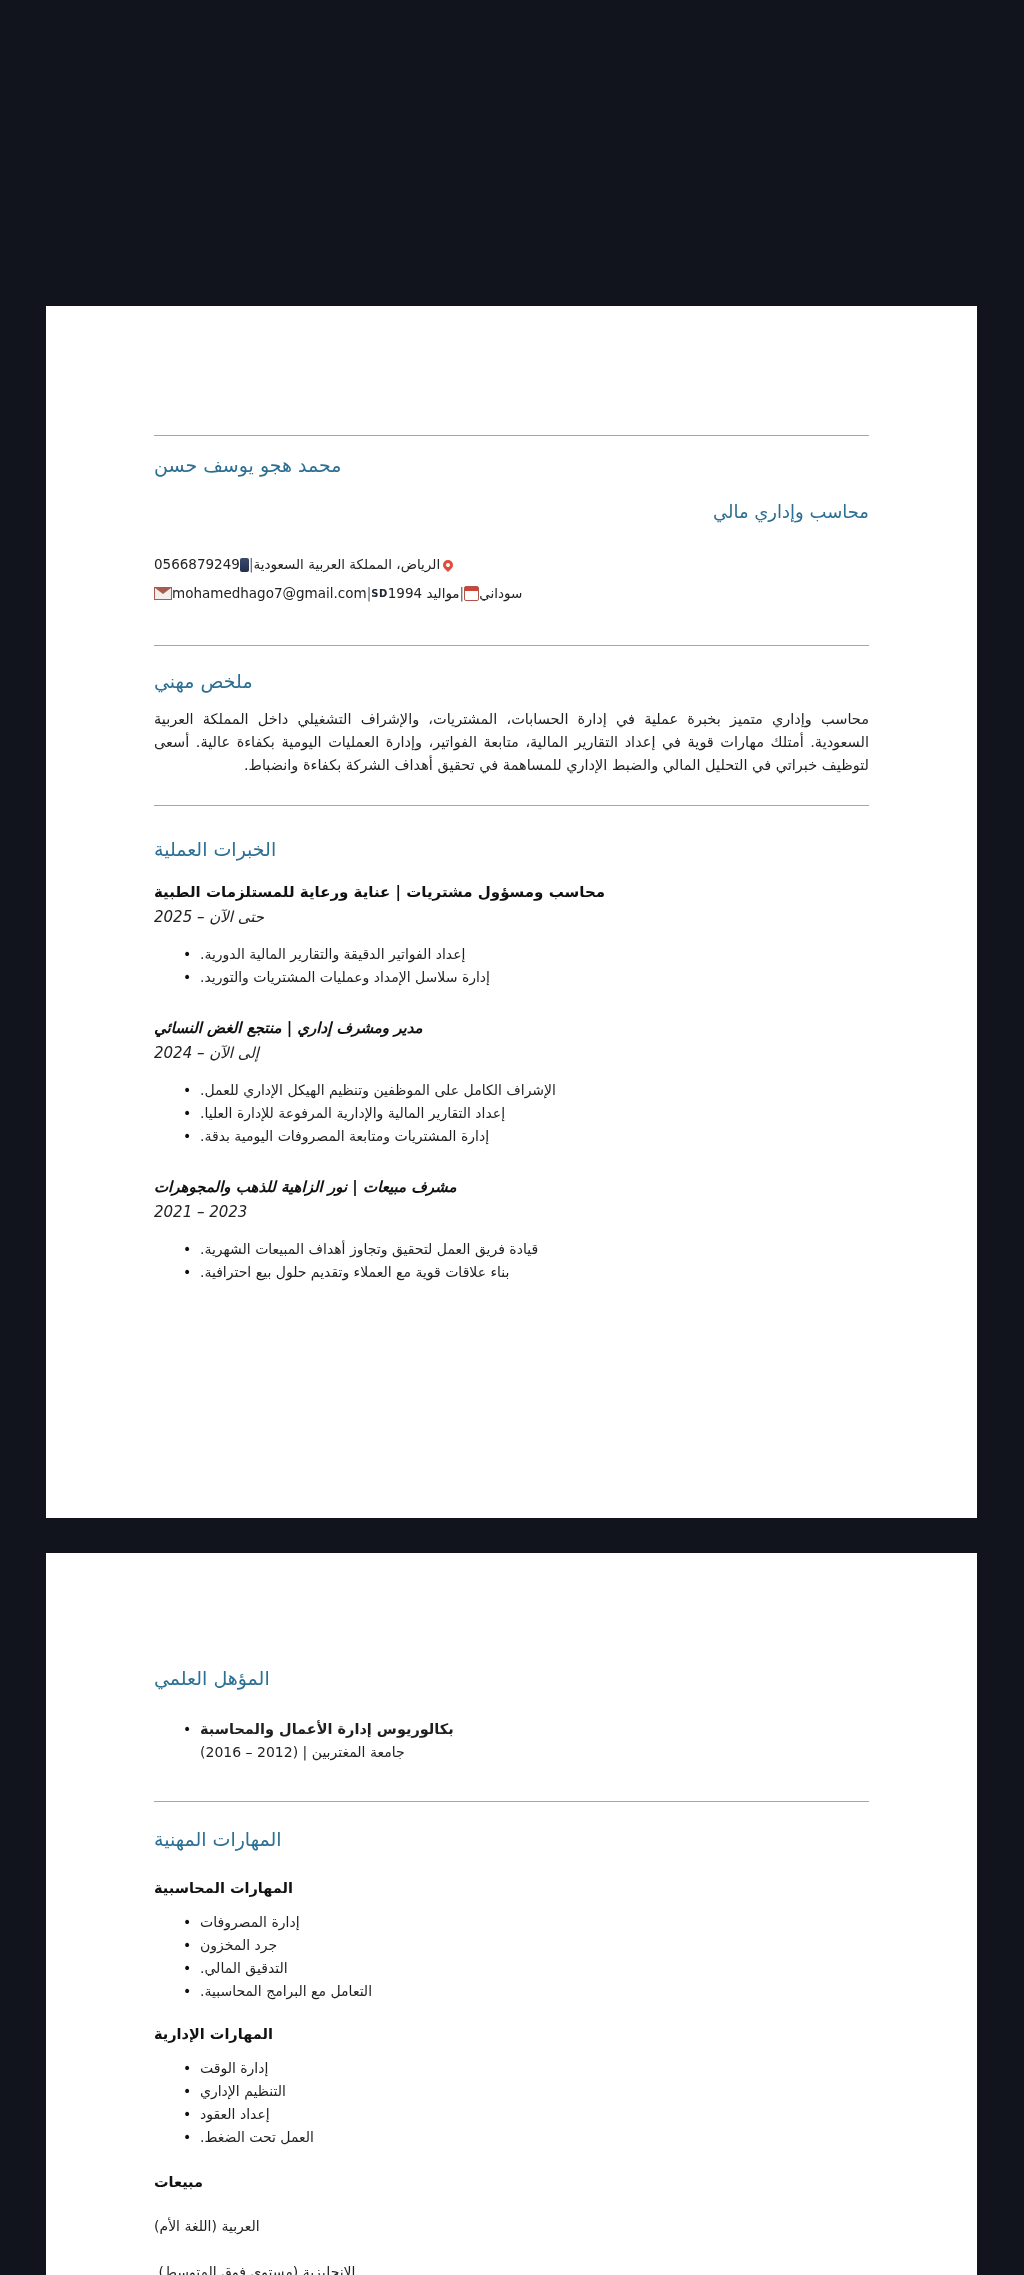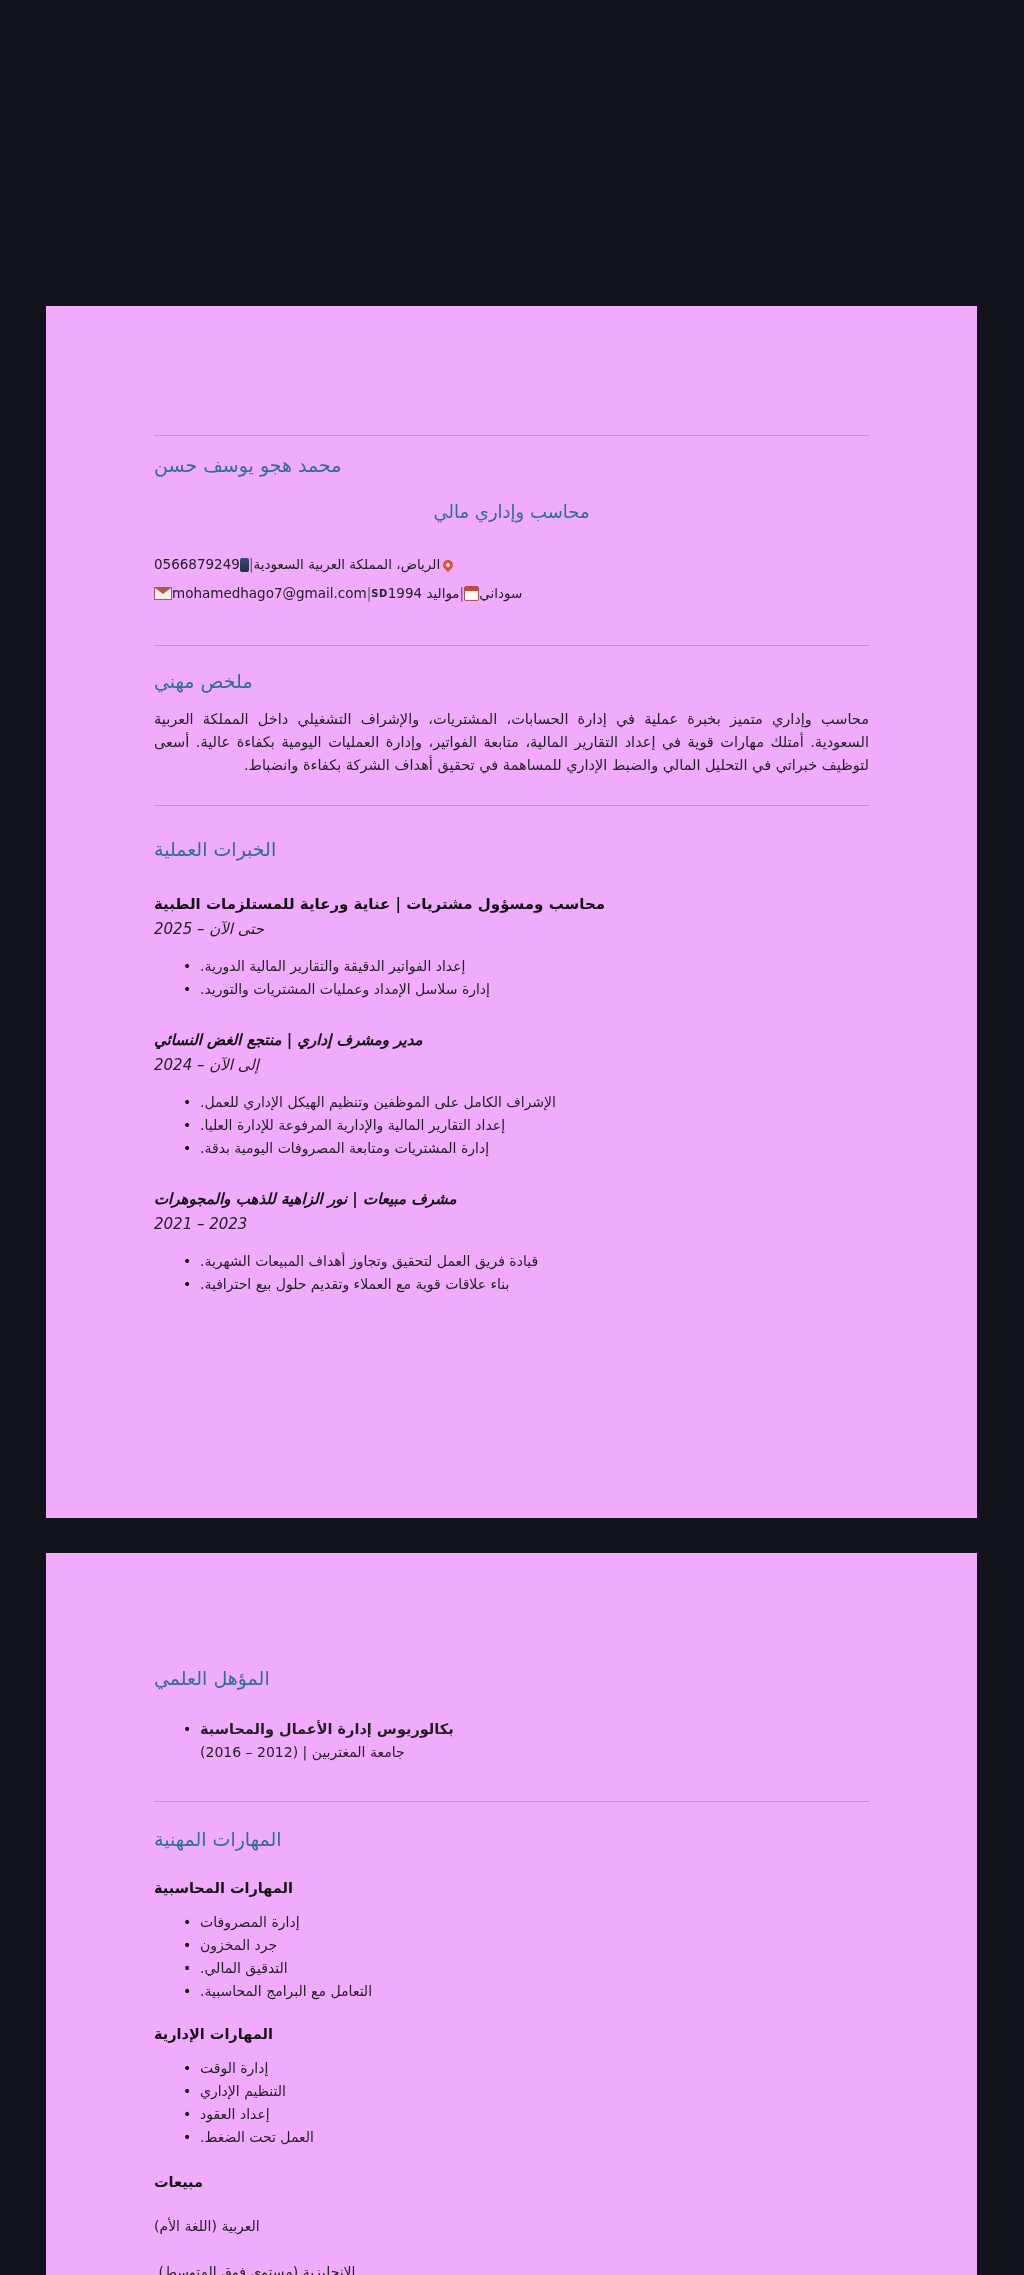"محمد هجو يوسف حسن" .page { background: #f0abfc -> #ffffff }
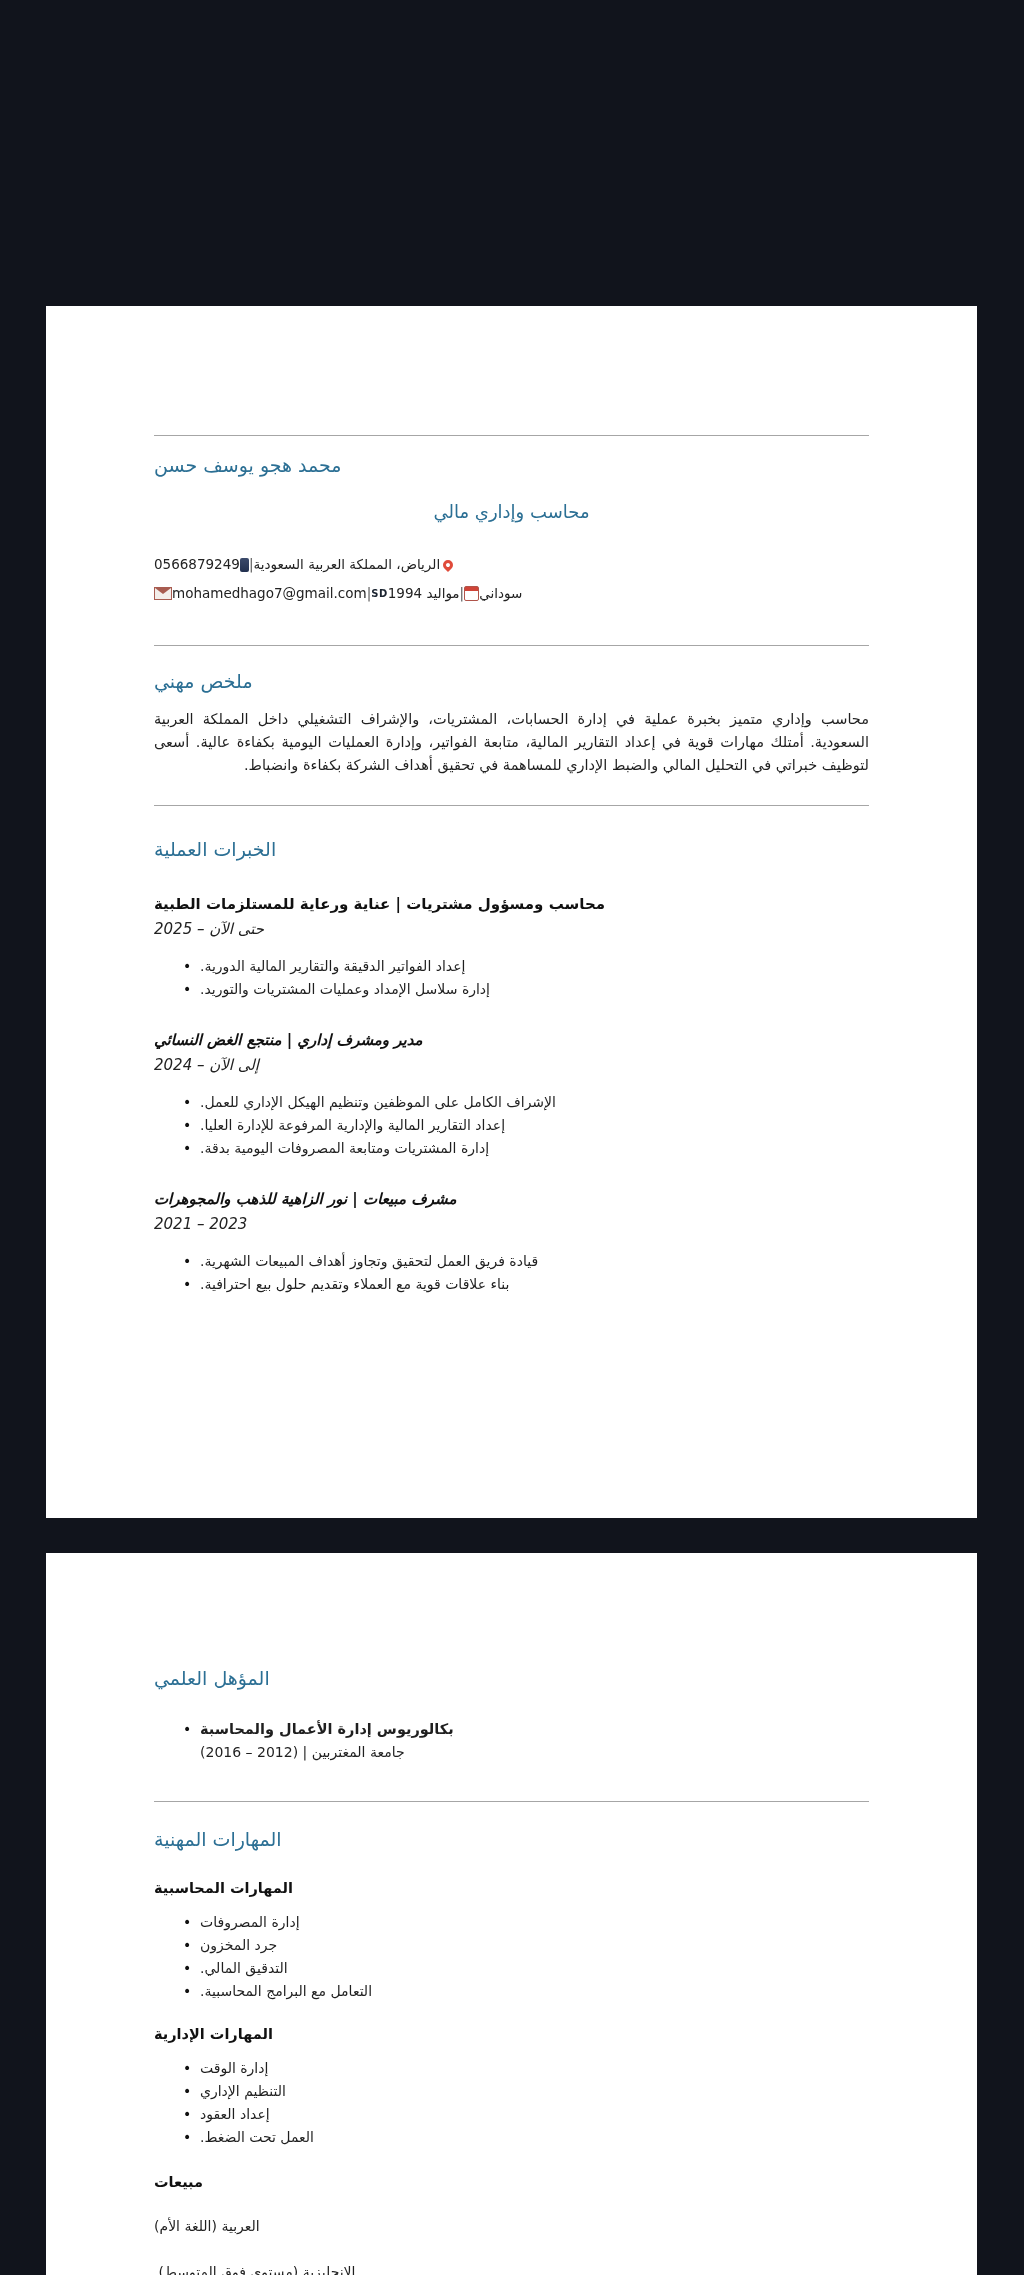"محاسب وإداري مالي" .headline { text-align: center -> right }
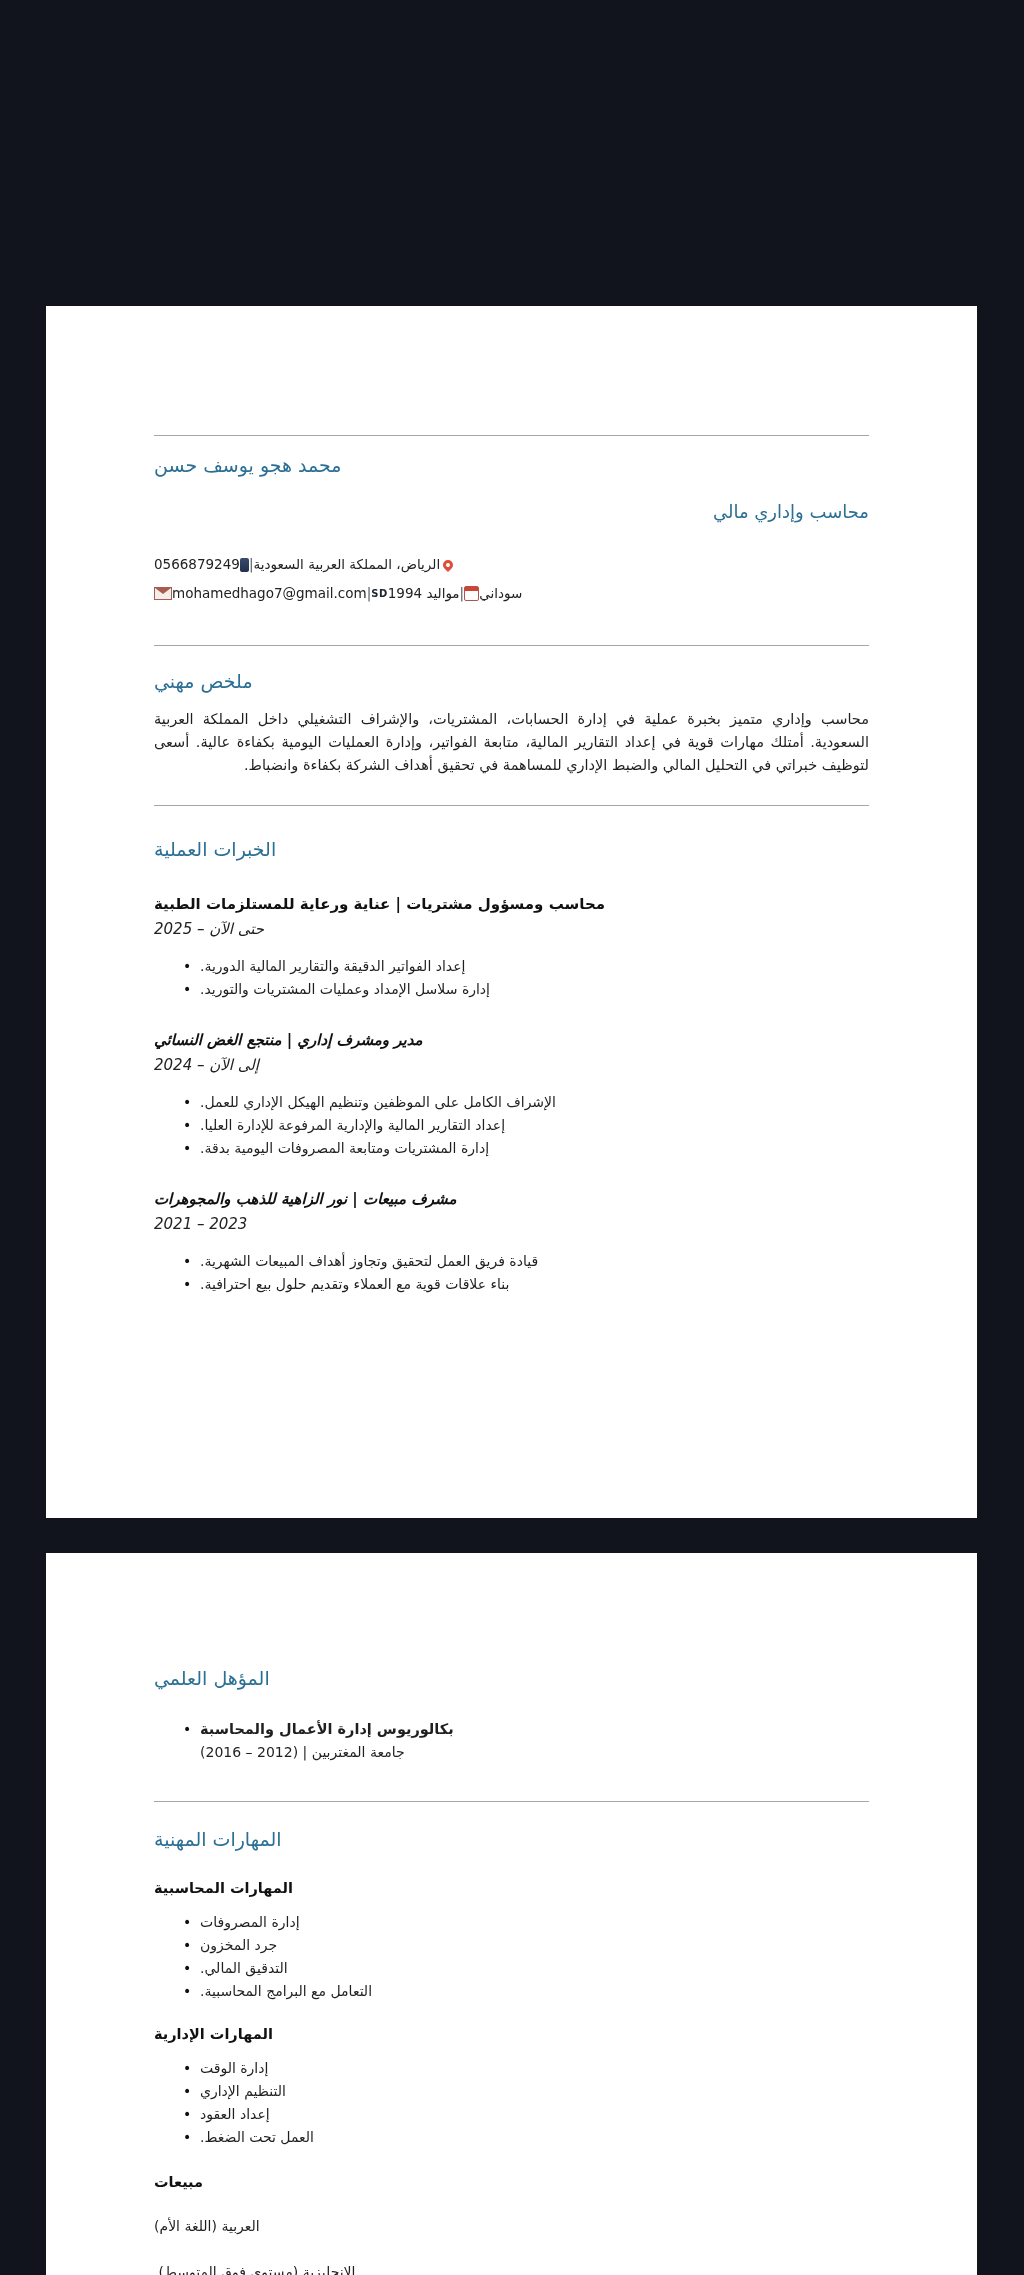"محاسب ومسؤول مشتريات | عناية" .job-title { margin-top: 32px -> 20px }
